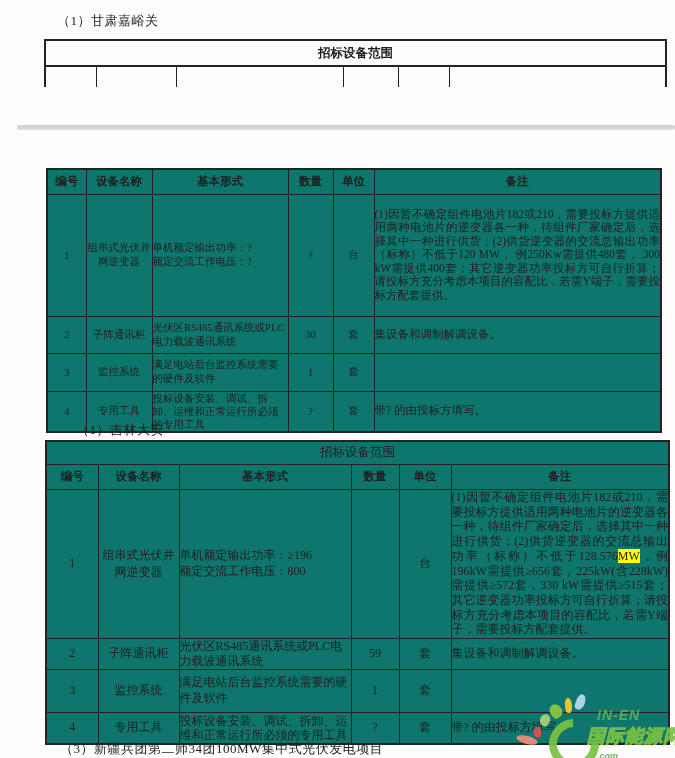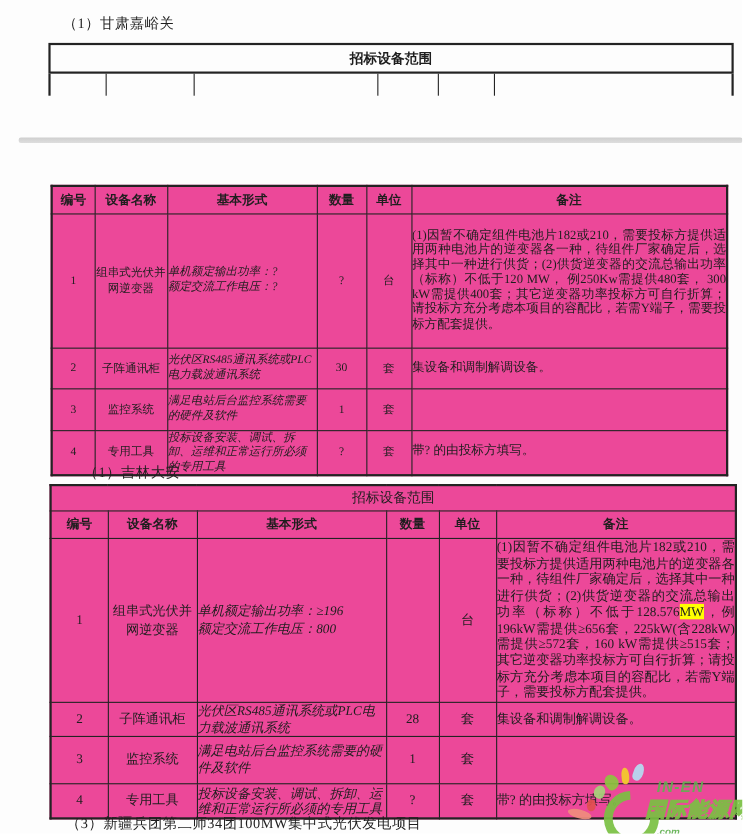"编号" table.eq { background: #ec4899 -> #0f766e }
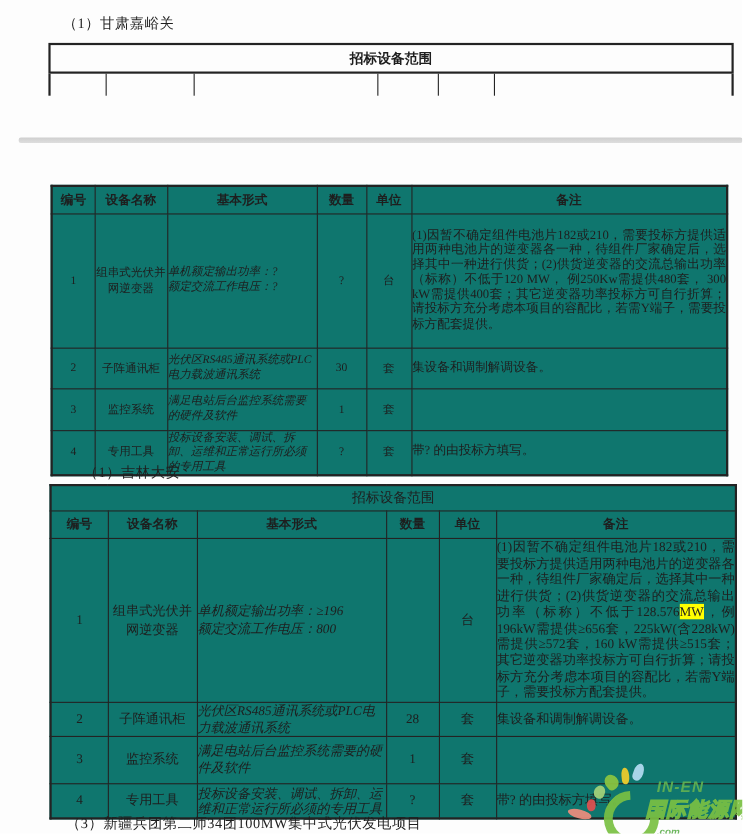"单机额定输出功率：?" td.form { font-style: italic -> none }
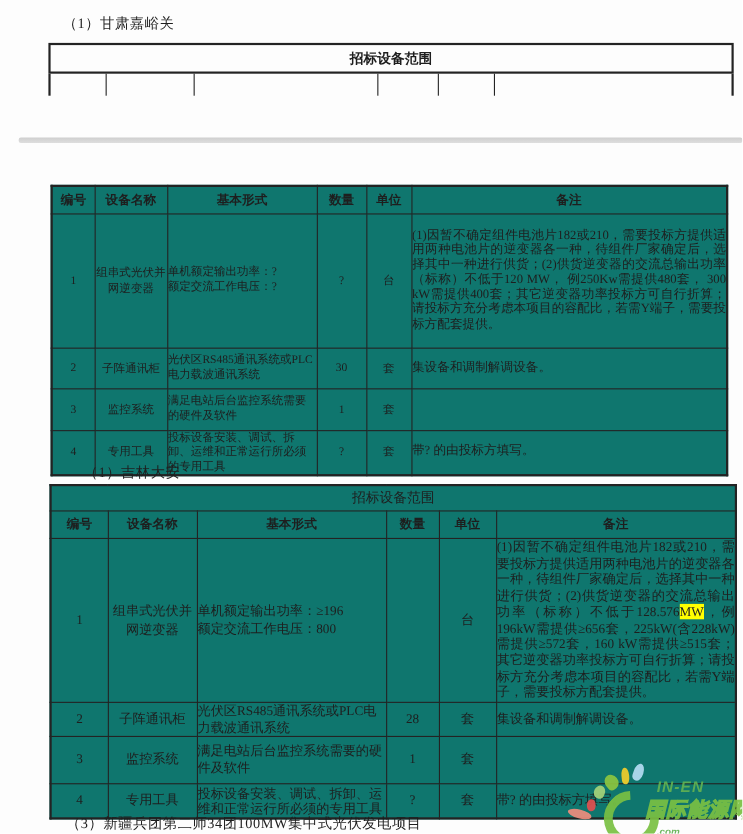"，例196kW需提供≥656套，225kW(含228kW)需提供≥572套，16" span { text: 160 -> 330 }
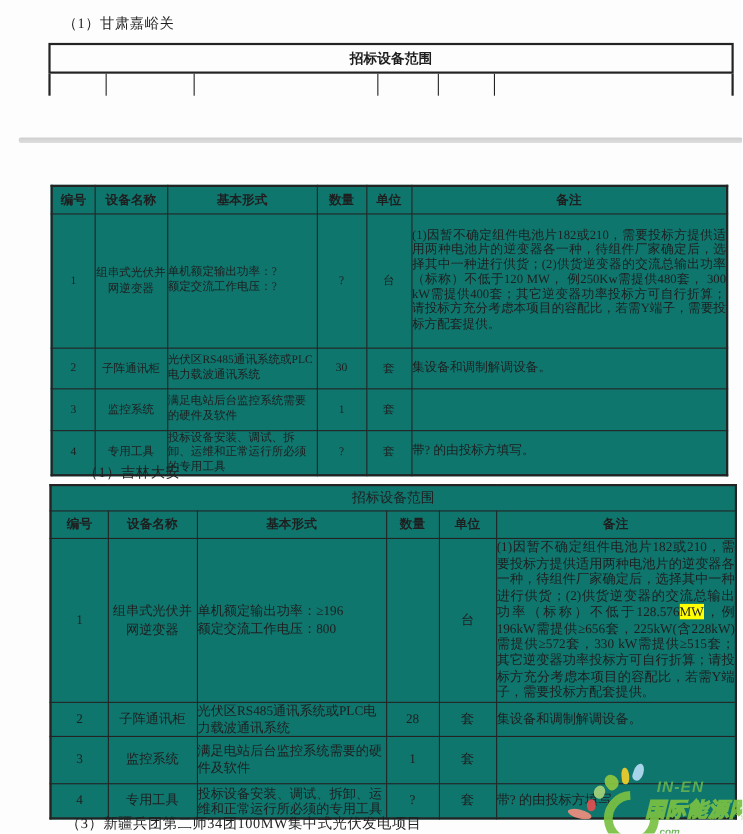"28" td.c { text: 28 -> 59 }
